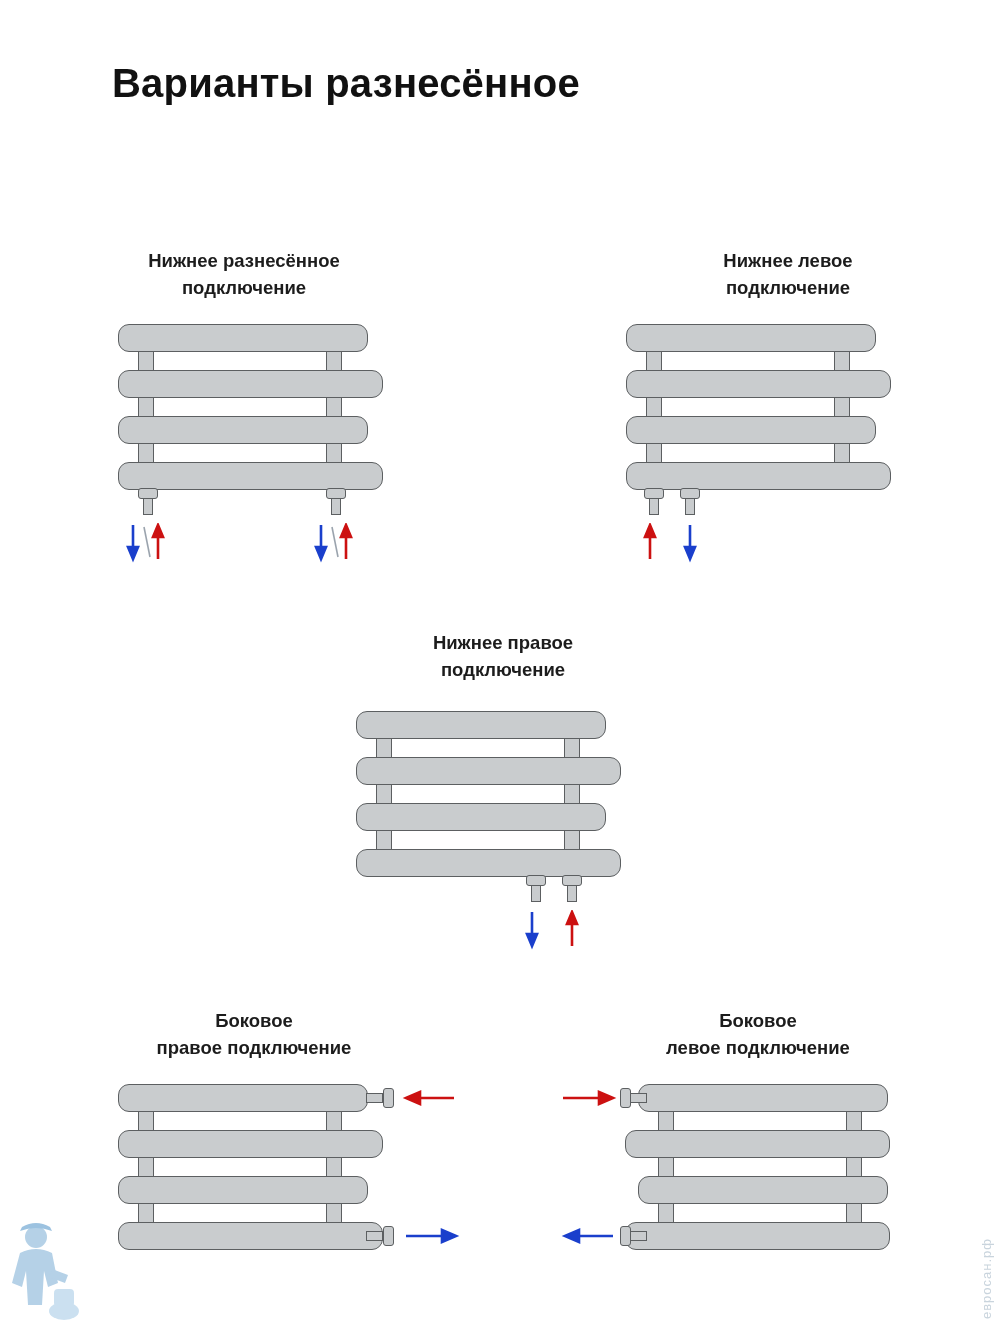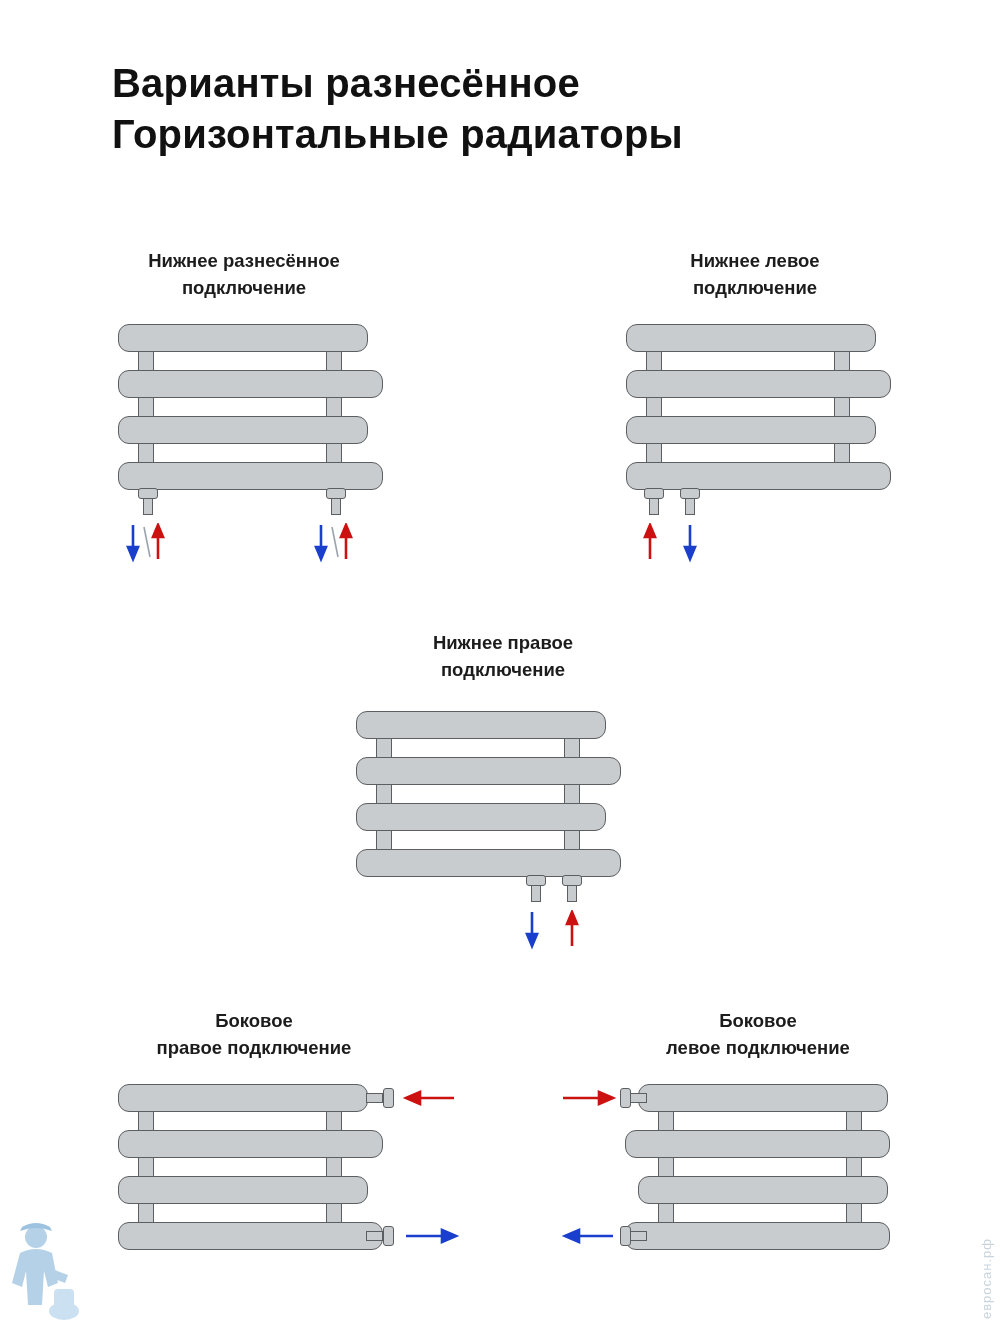"Горизонтальные радиаторы" div.title-line { html: <div>Горизонтальные радиаторы</div> -> none }
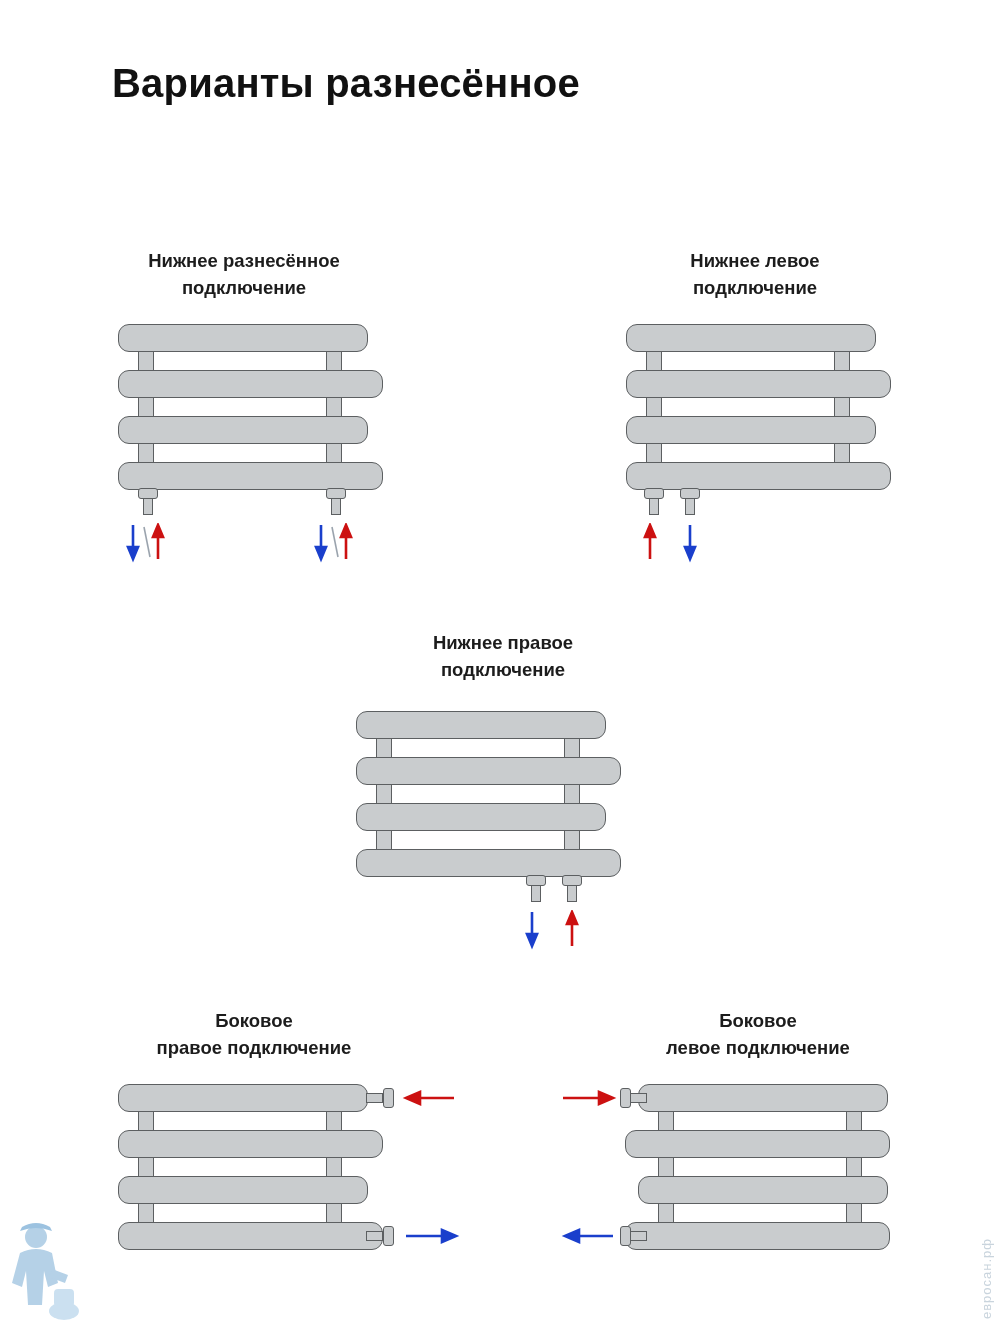"Нижнее левое" div.caption { left: 630px -> 663px }
